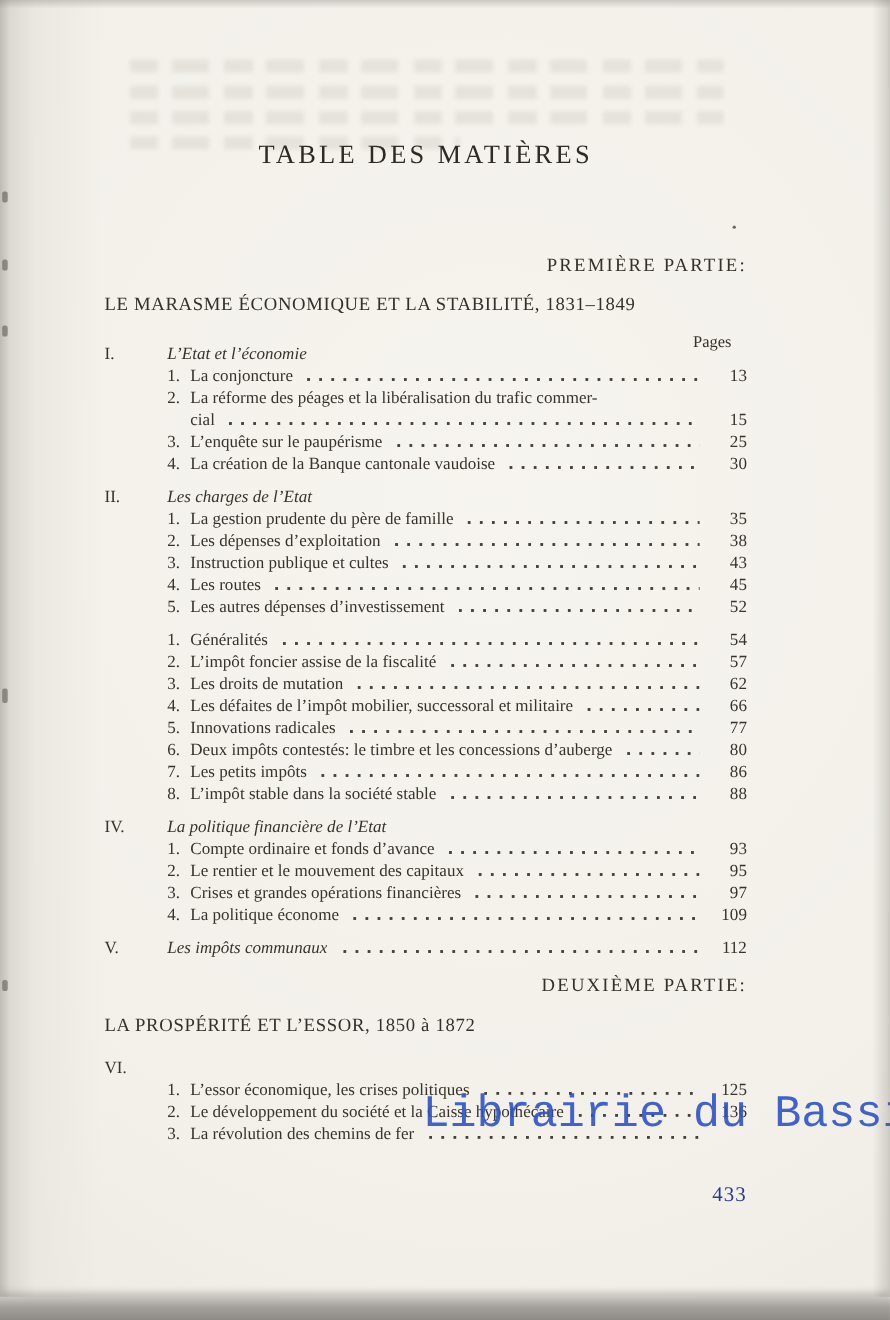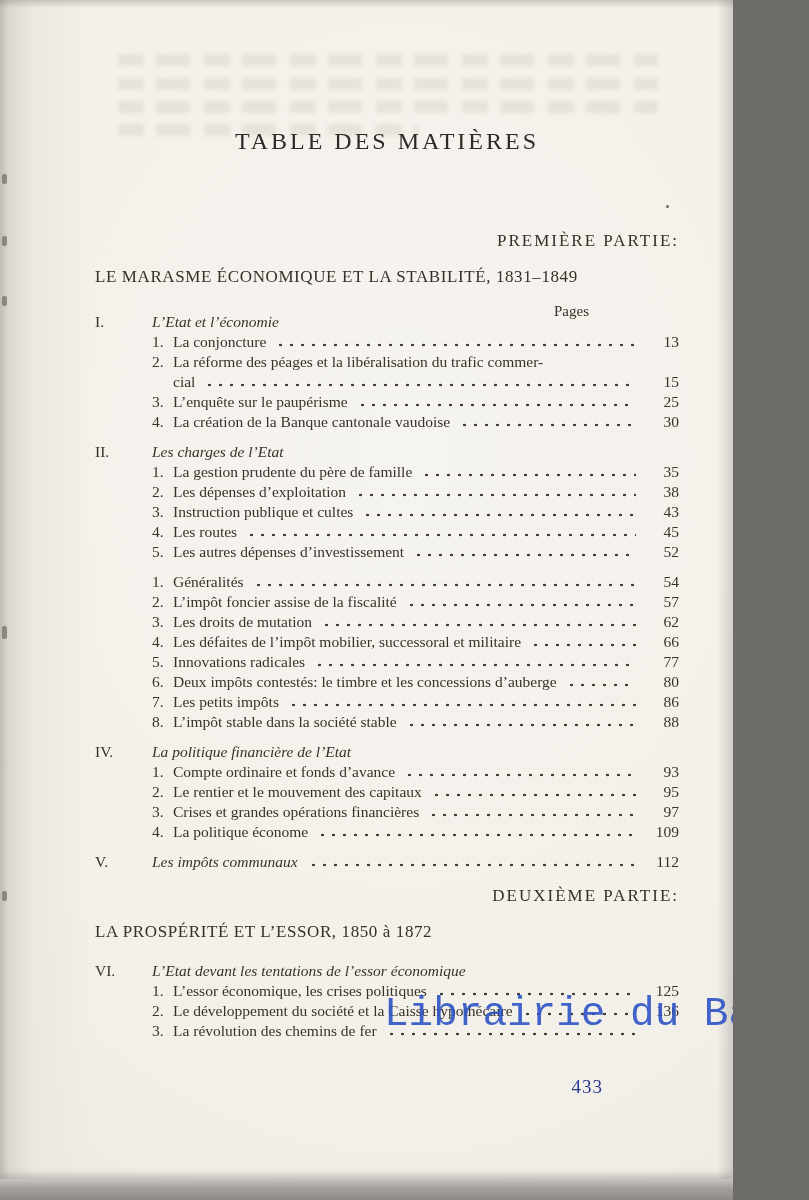"TABLE DES MATIÈRES" .photo { width: 733px -> 809px }
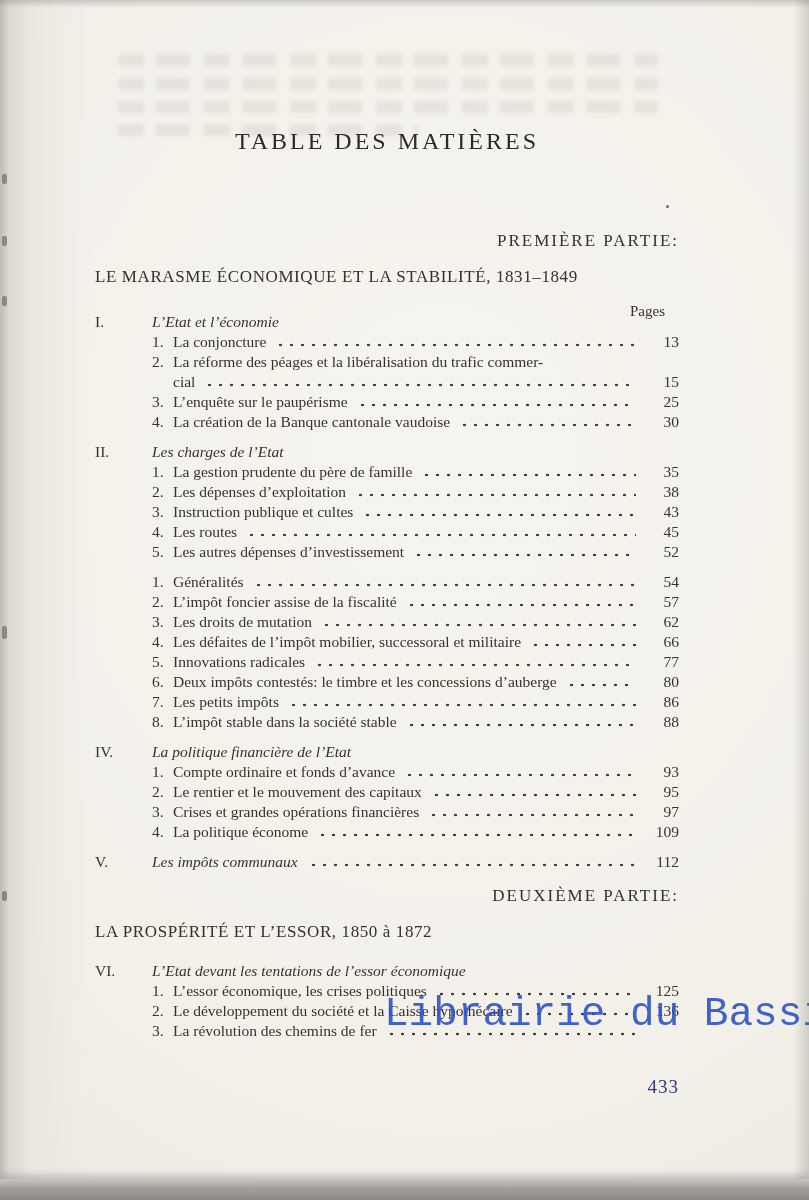"L’Etat devant les tentations de" span.sec-title { html: <span>L’Etat devant les tentations de l’essor économique</span> -> none }
